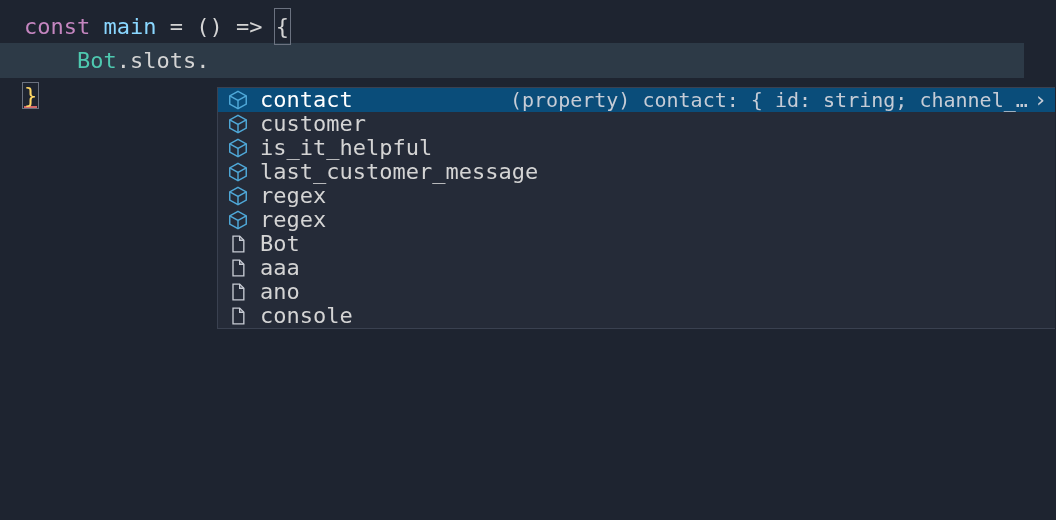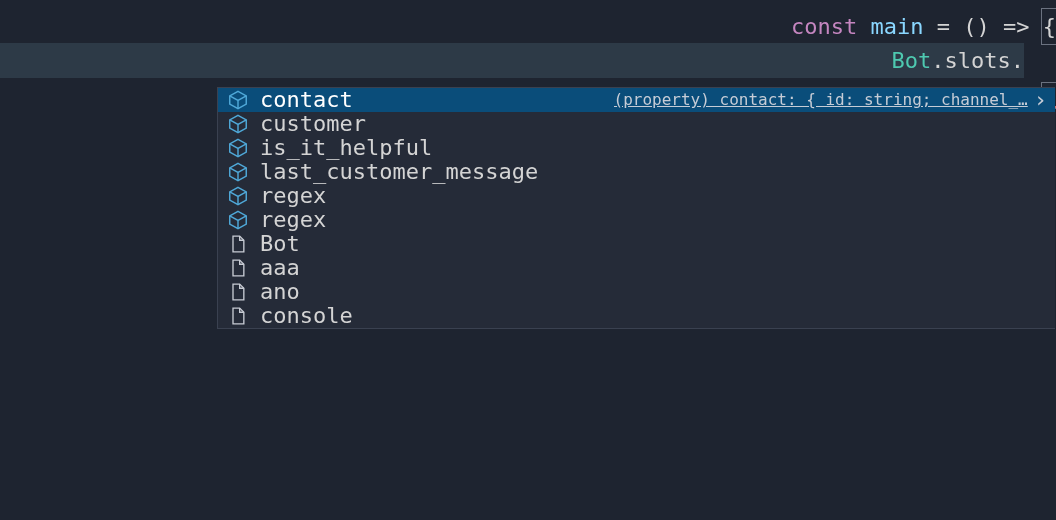"const main = () =>" .code-area { text-align: right -> none }
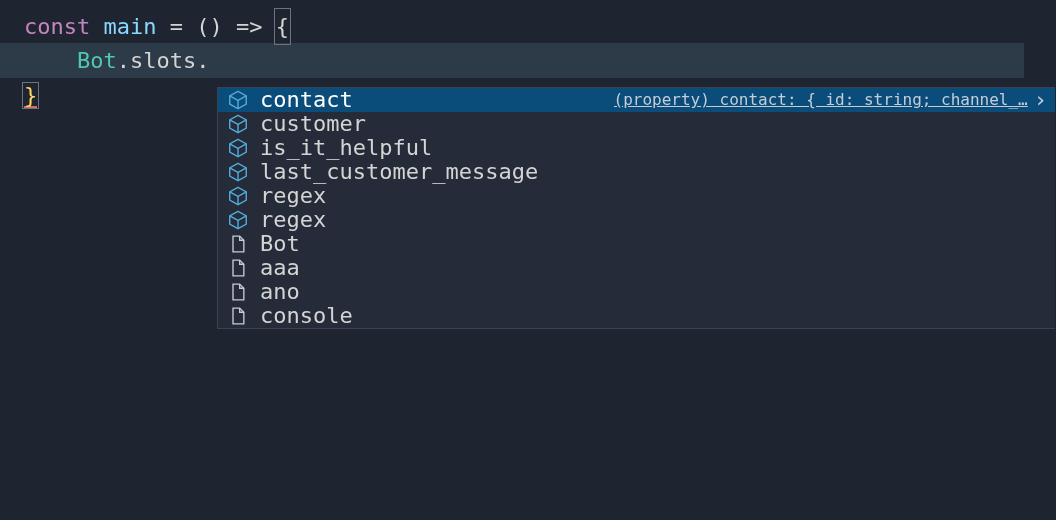"(property) contact: { id: string;" .ac-detail { font-size: 16px -> 20px; text-decoration: underline -> none }
